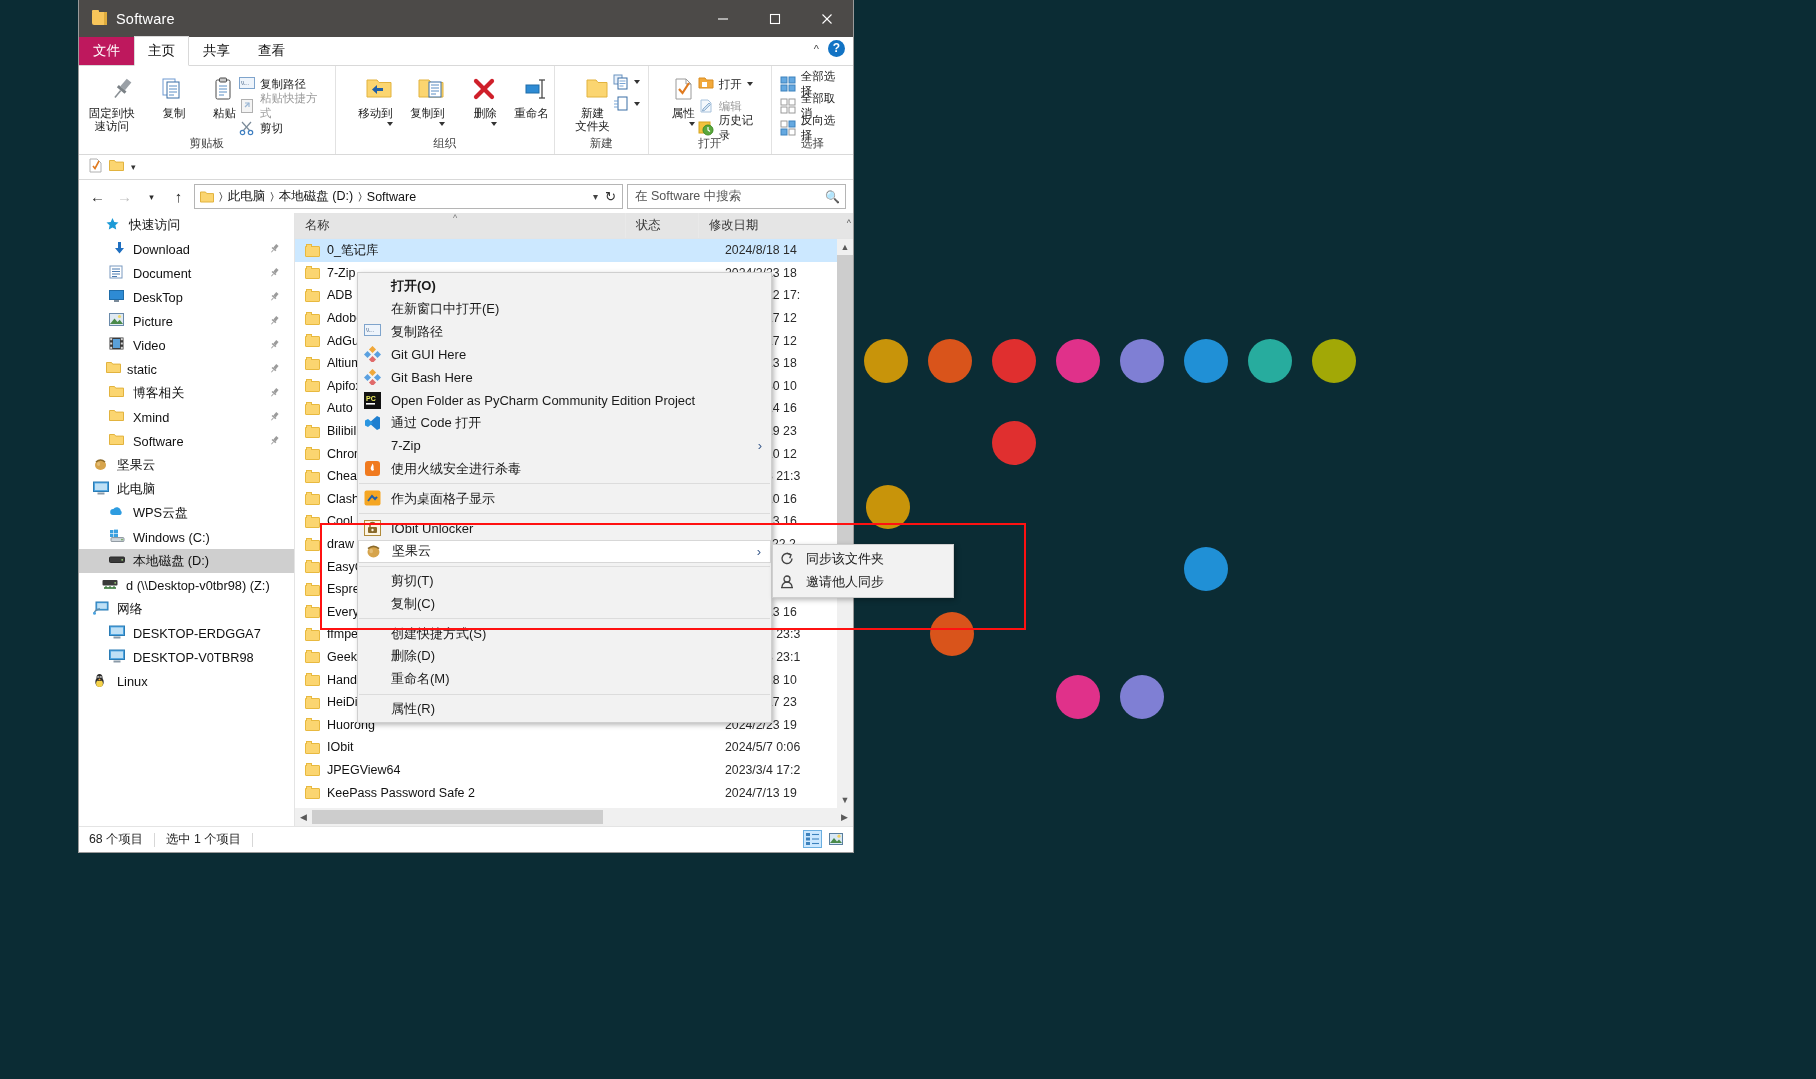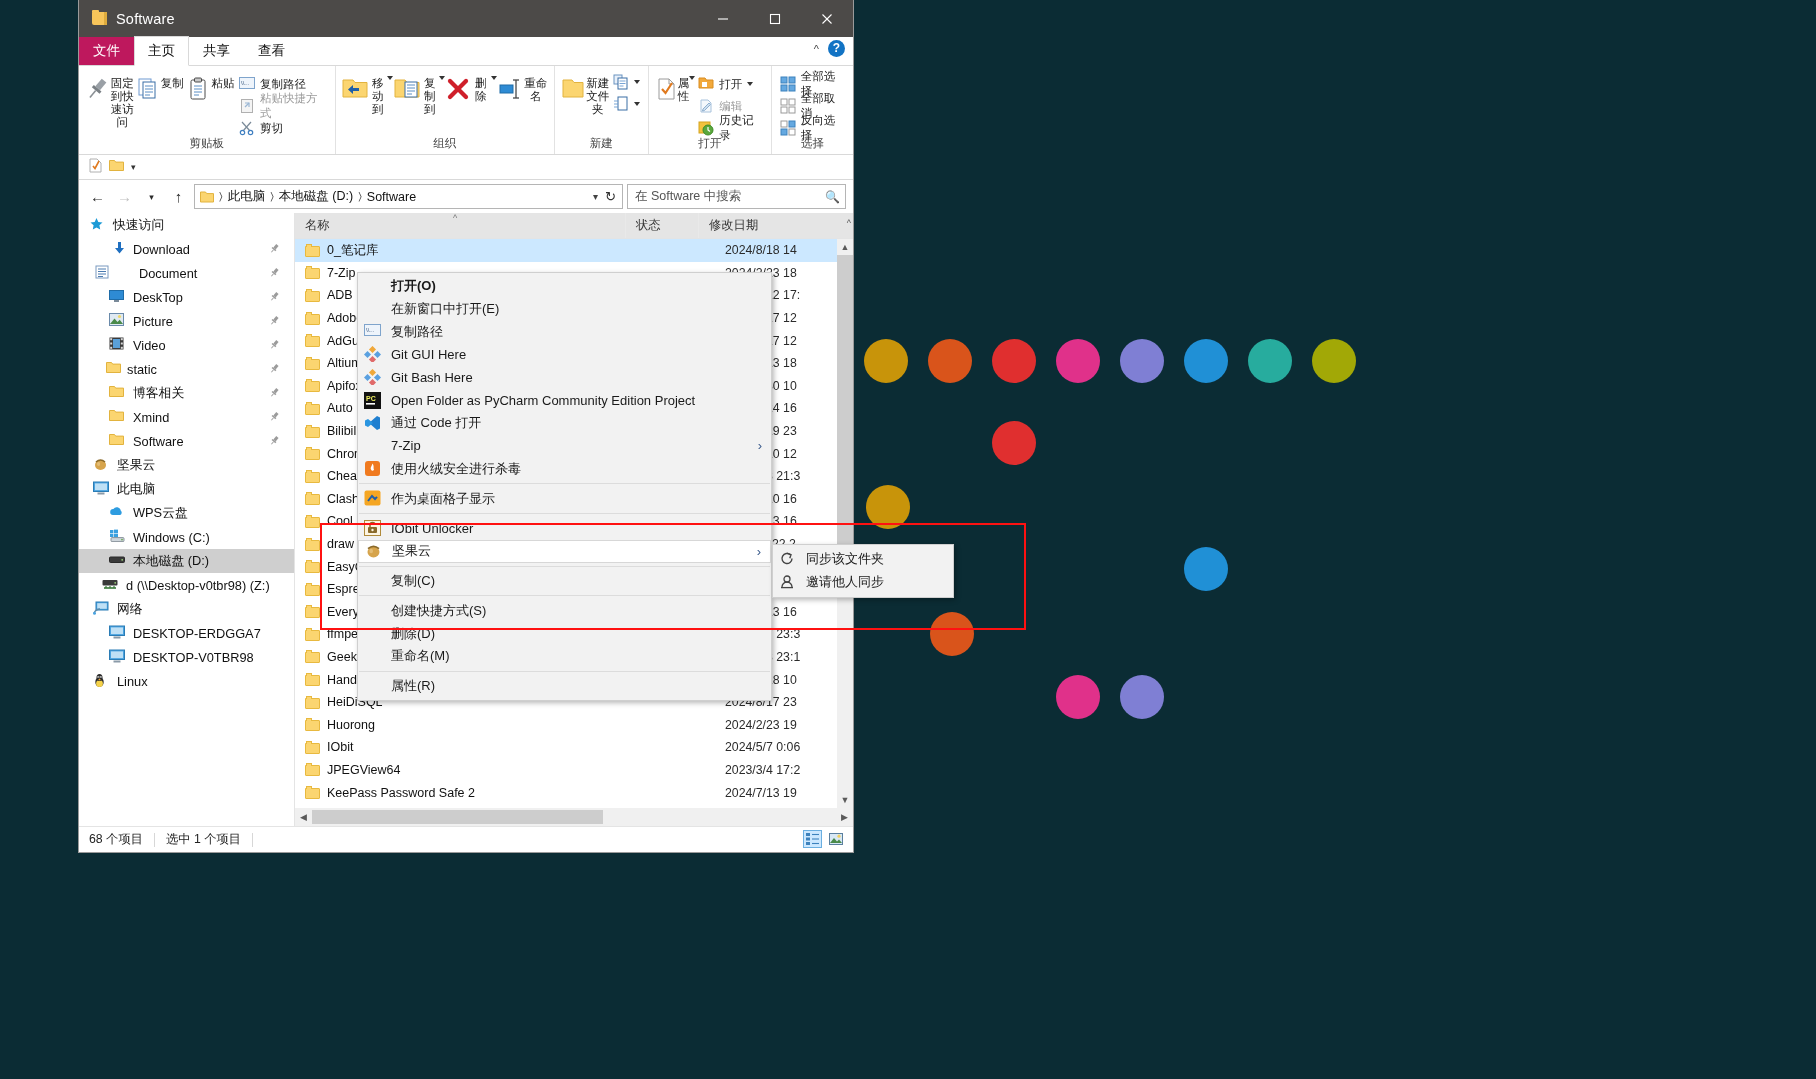"固定到快" .bigbtn { align-items: flex-start -> flex-end; flex-direction: row -> column }
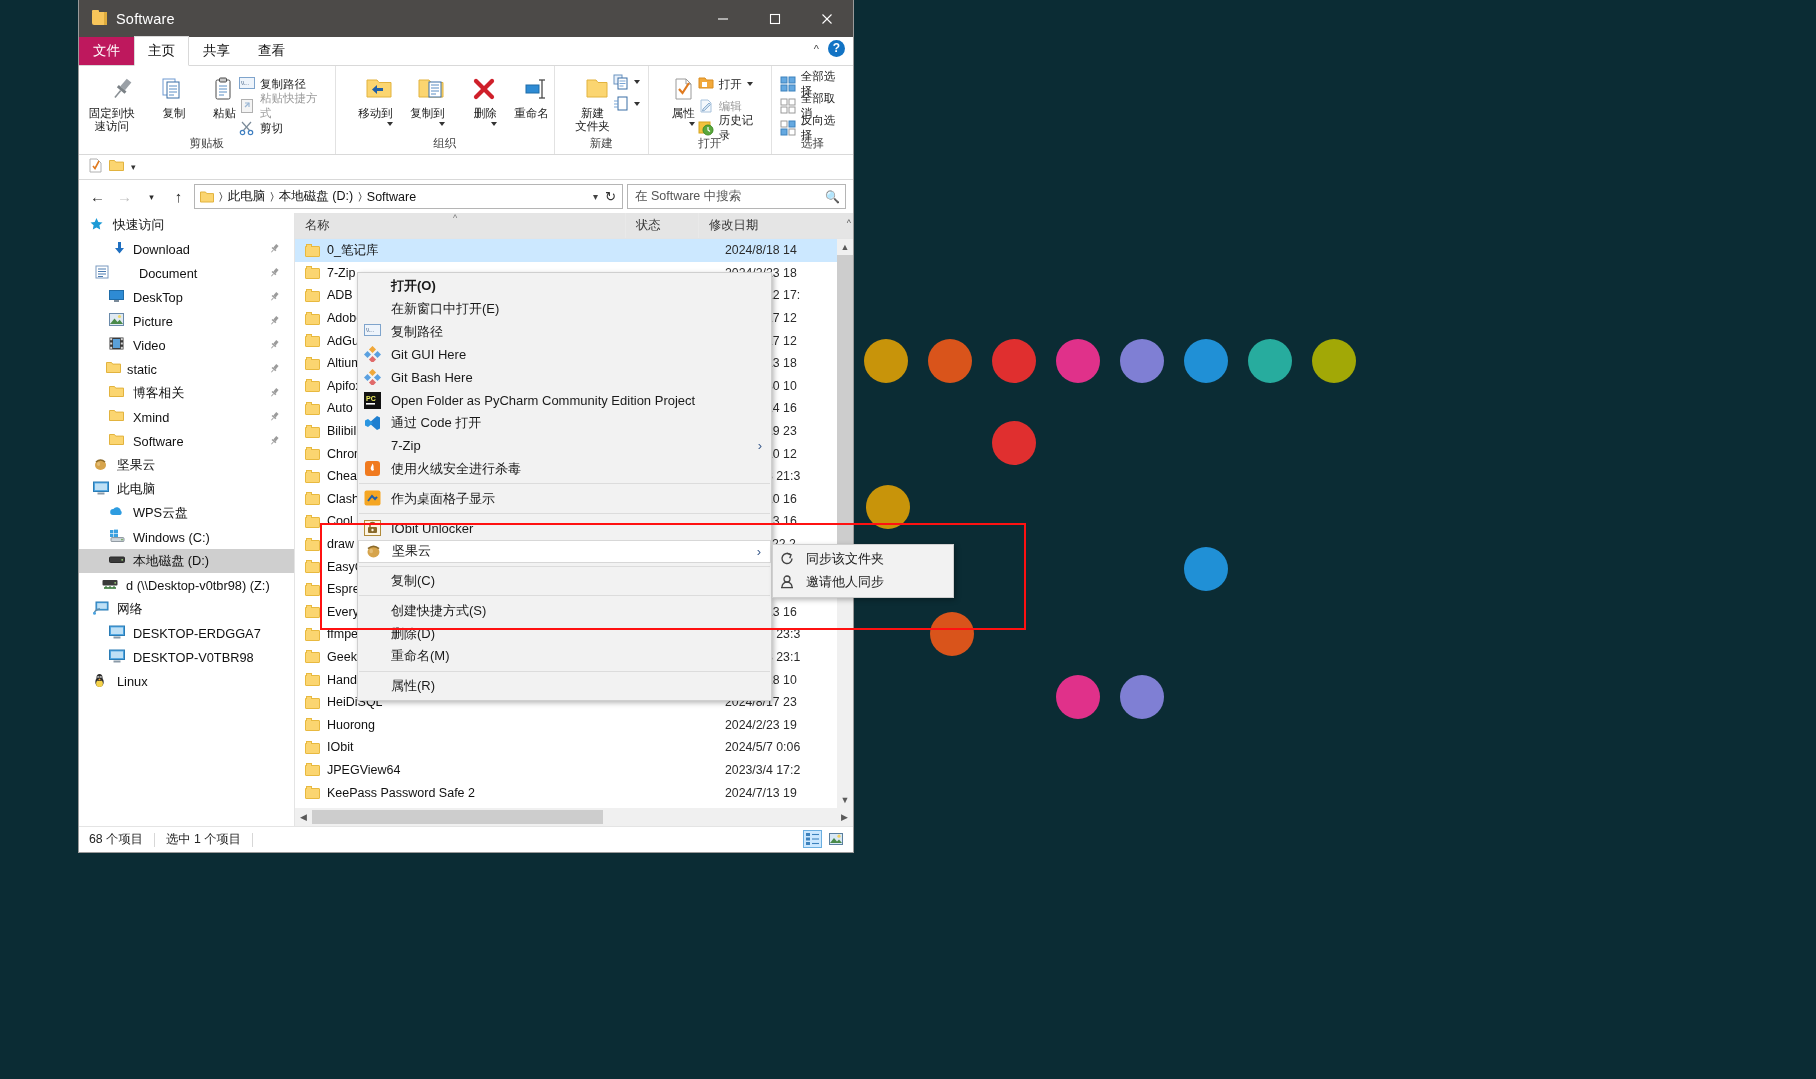"快速访问" div.navitem { padding-left: 10px -> 26px }
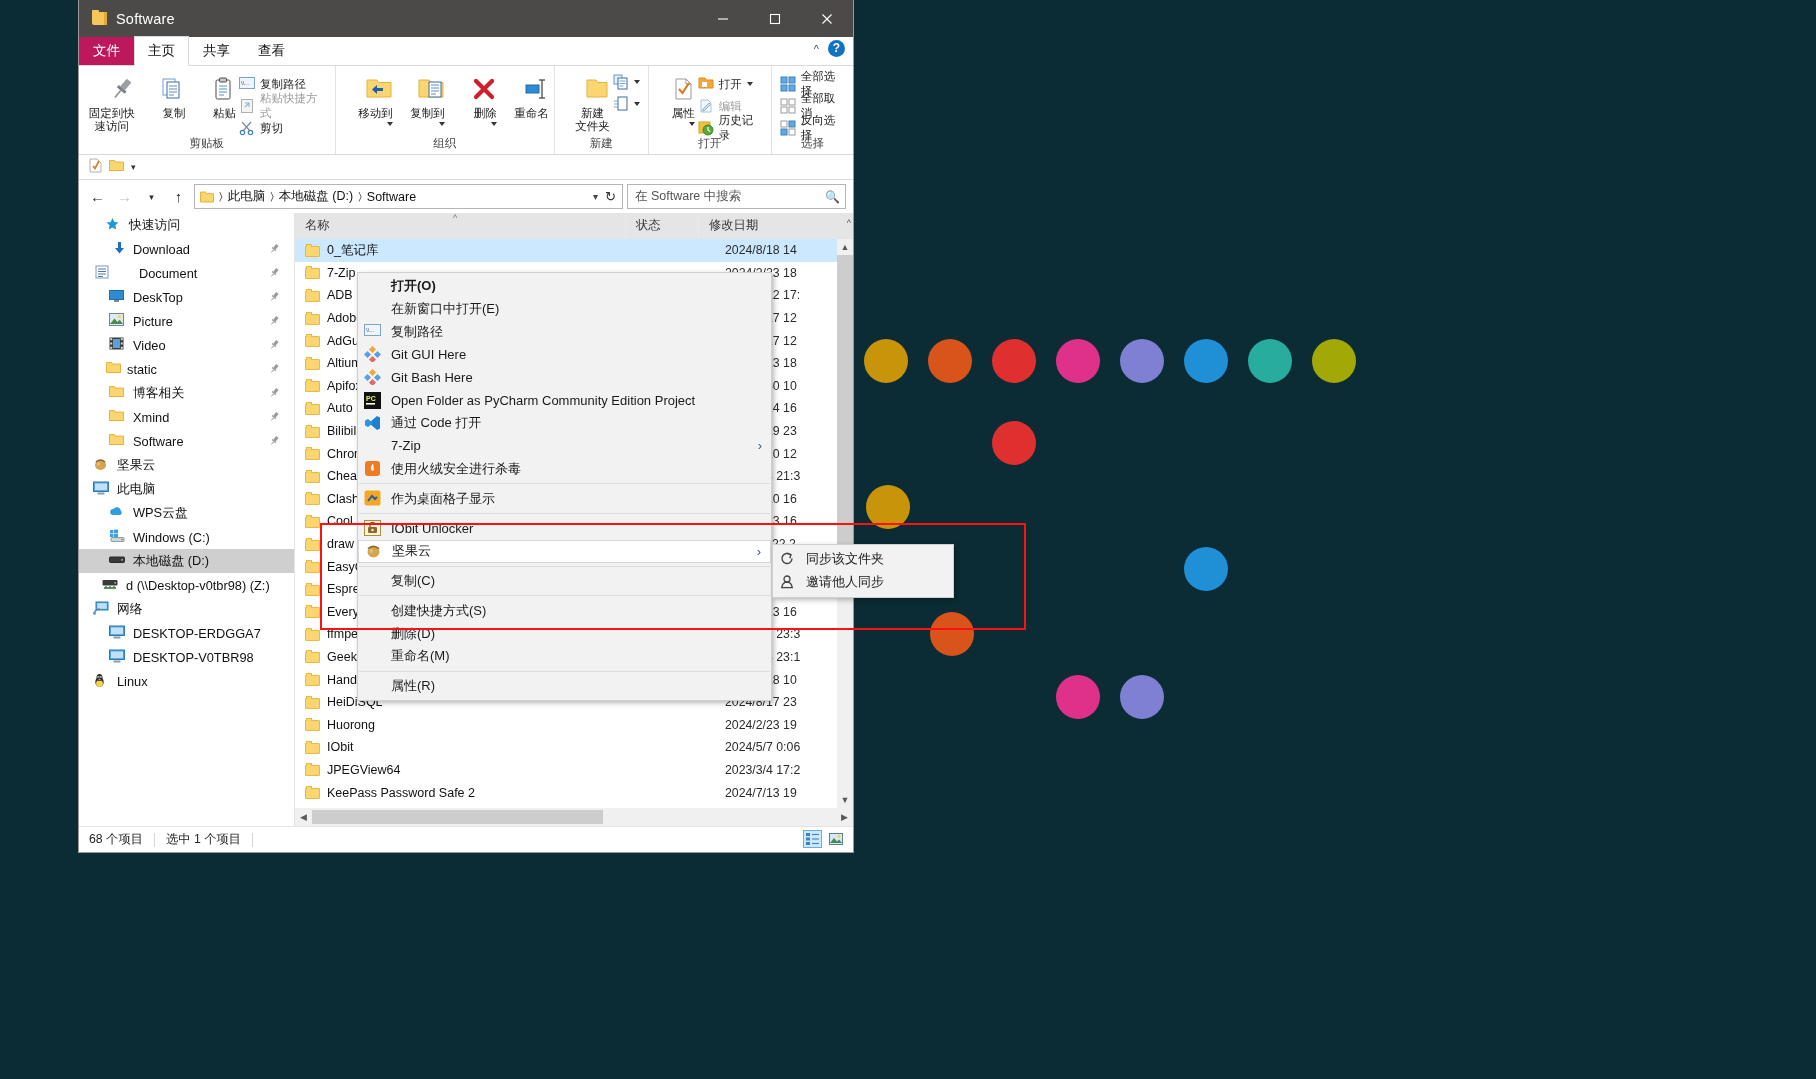"Document" div.navitem { gap: 20px -> none; padding-left: 16px -> 30px }
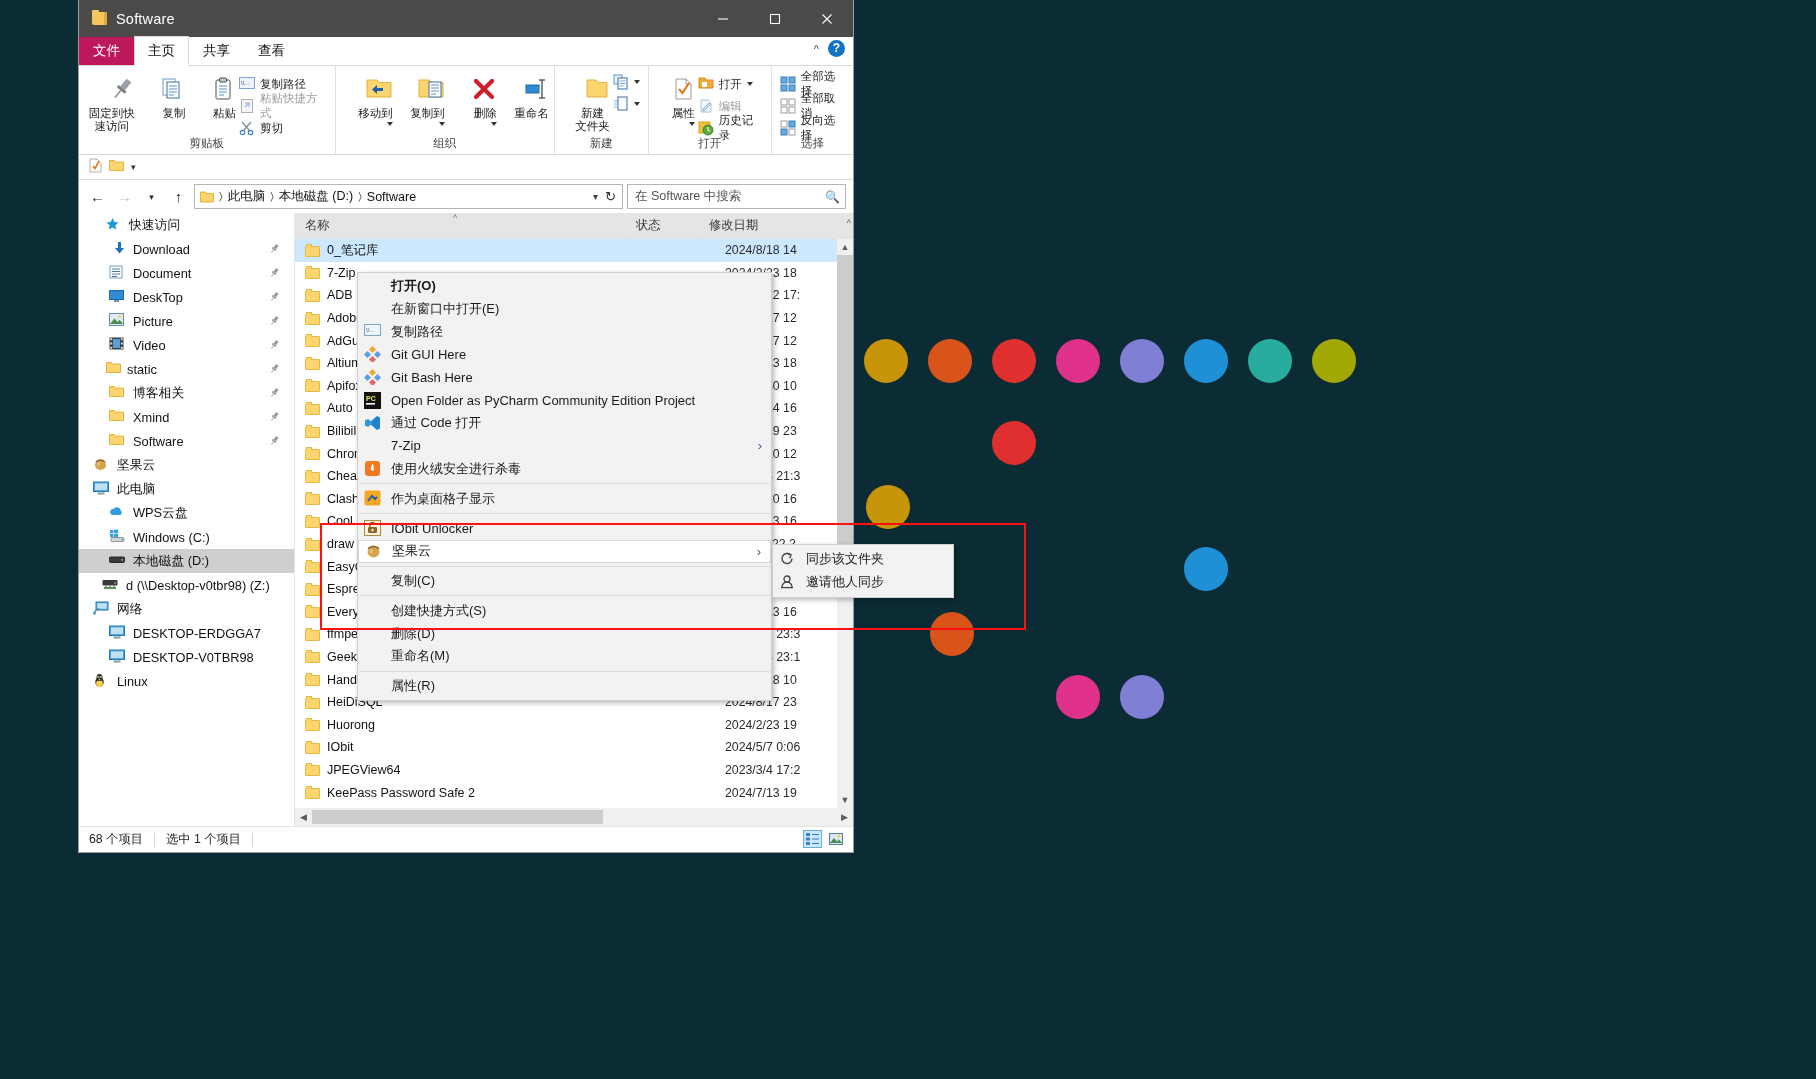"剪切(T)" div.ctxi { html: none -> <div> <span></span> <span>剪切(T)</span> </div> }
